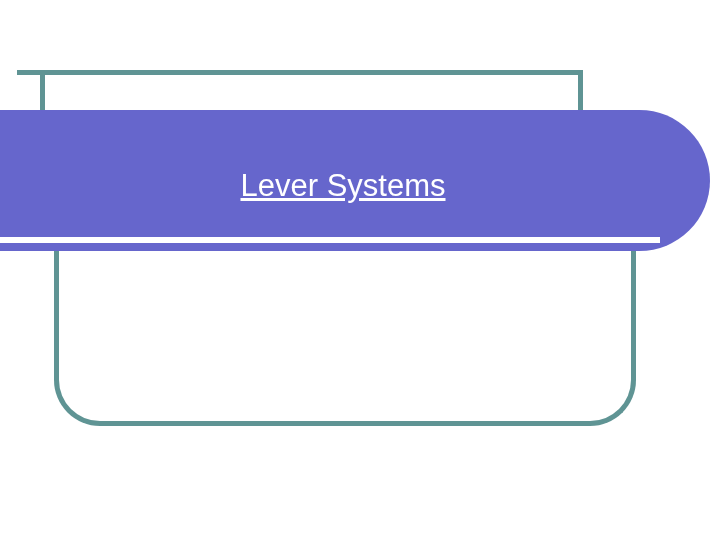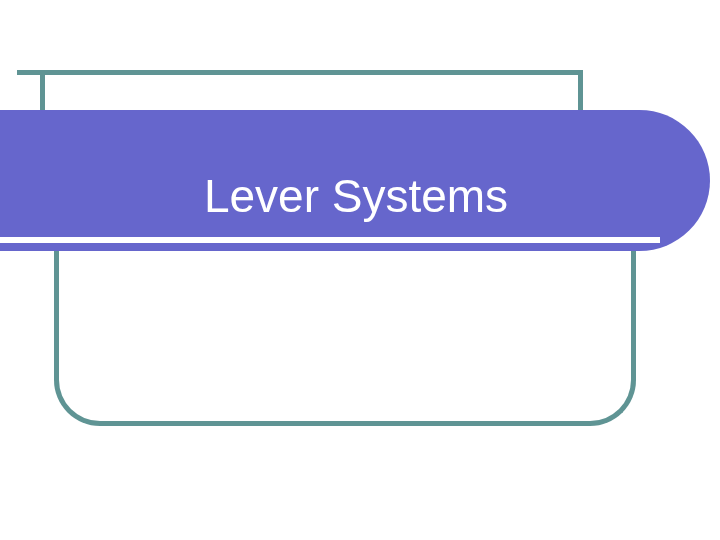"Lever Systems" .title-text { font-size: 46px -> 31px; left: 16px -> 3px; text-decoration: none -> underline }
